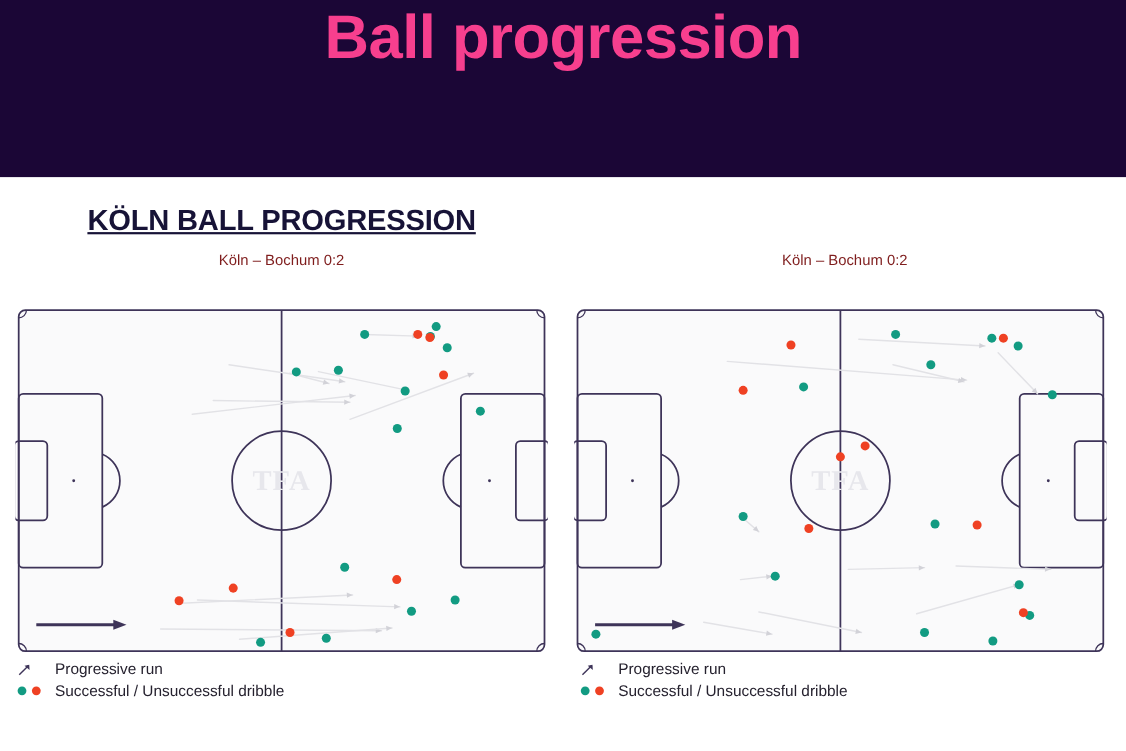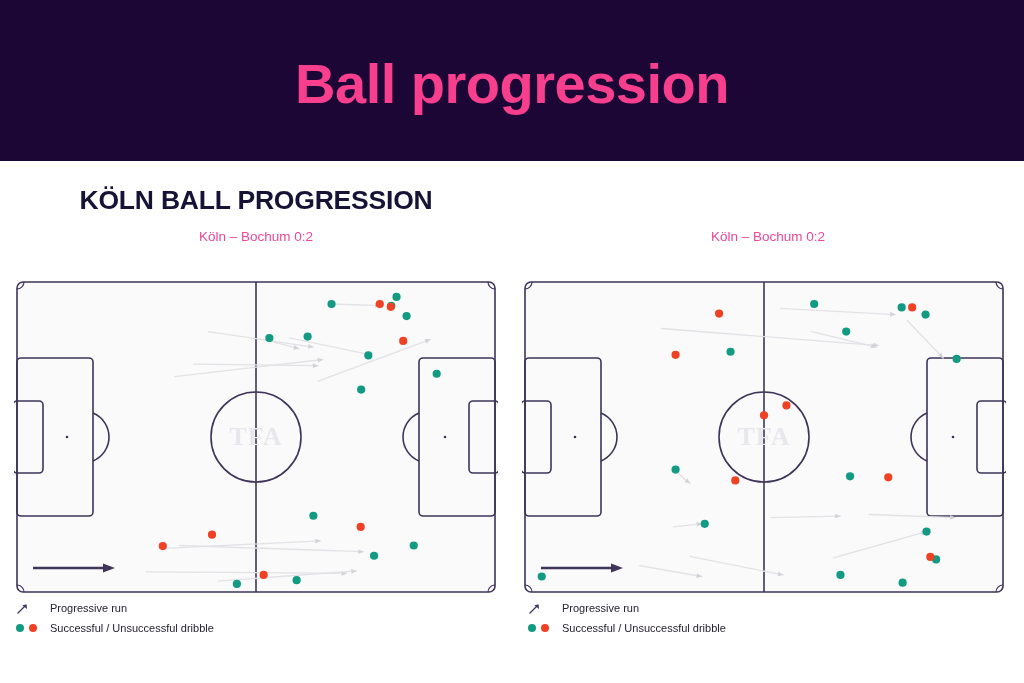"Ball progression" .banner { align-items: center -> flex-start }
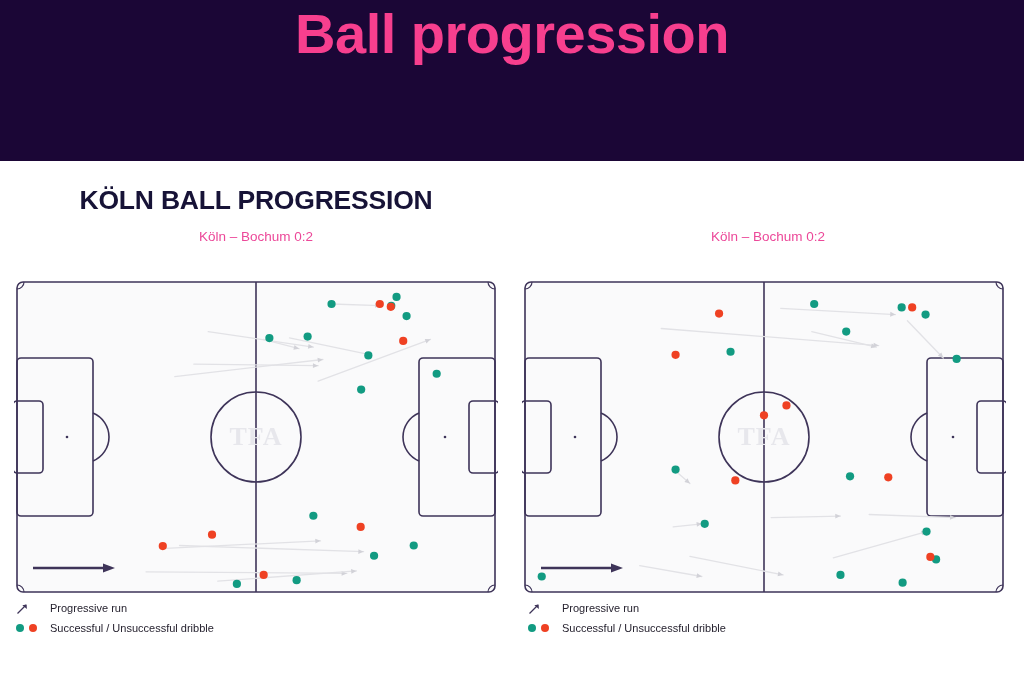"KÖLN BALL PROGRESSION" .panel-heading { text-decoration: none -> underline }
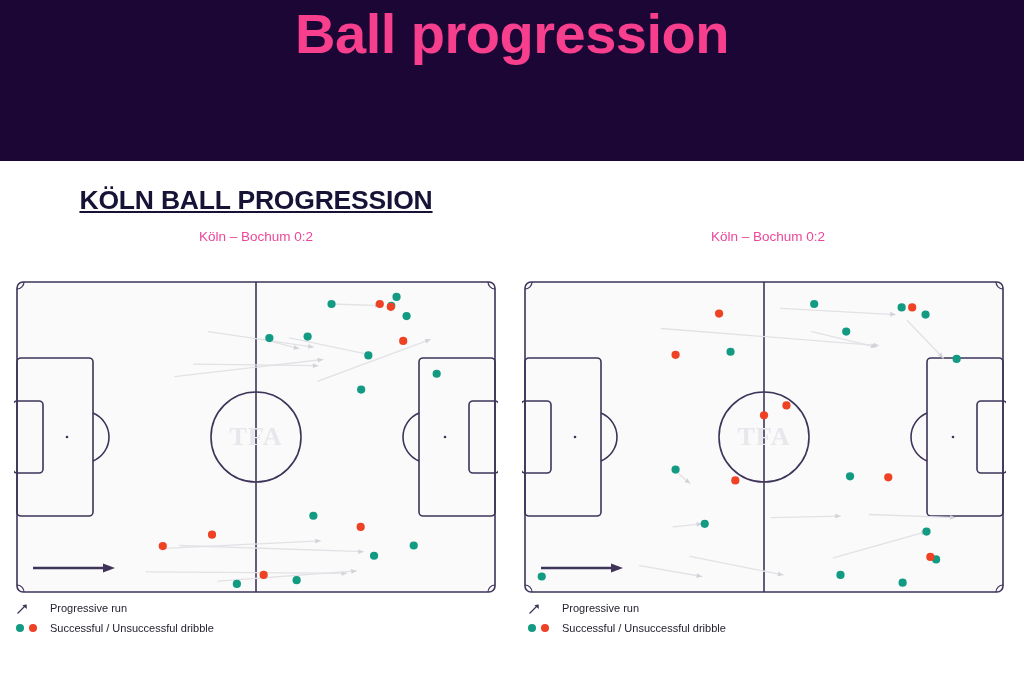"Köln – Bochum 0:2" .panel-sub { color: #ec4899 -> #7f1d1d }
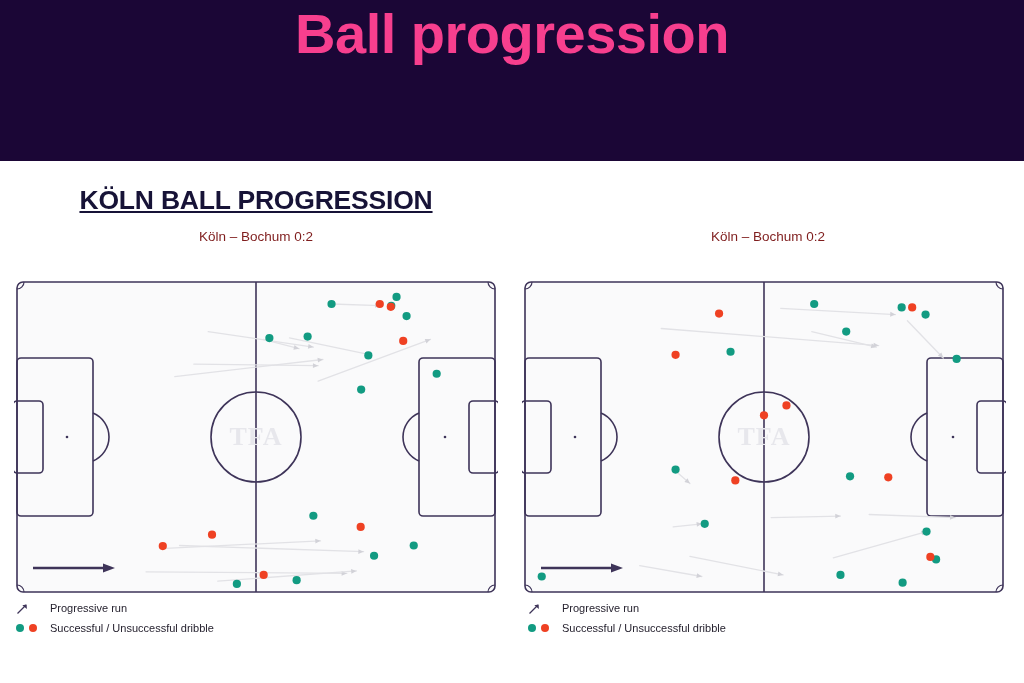"Progressive run" .legend { font-size: 11px -> 14px }
